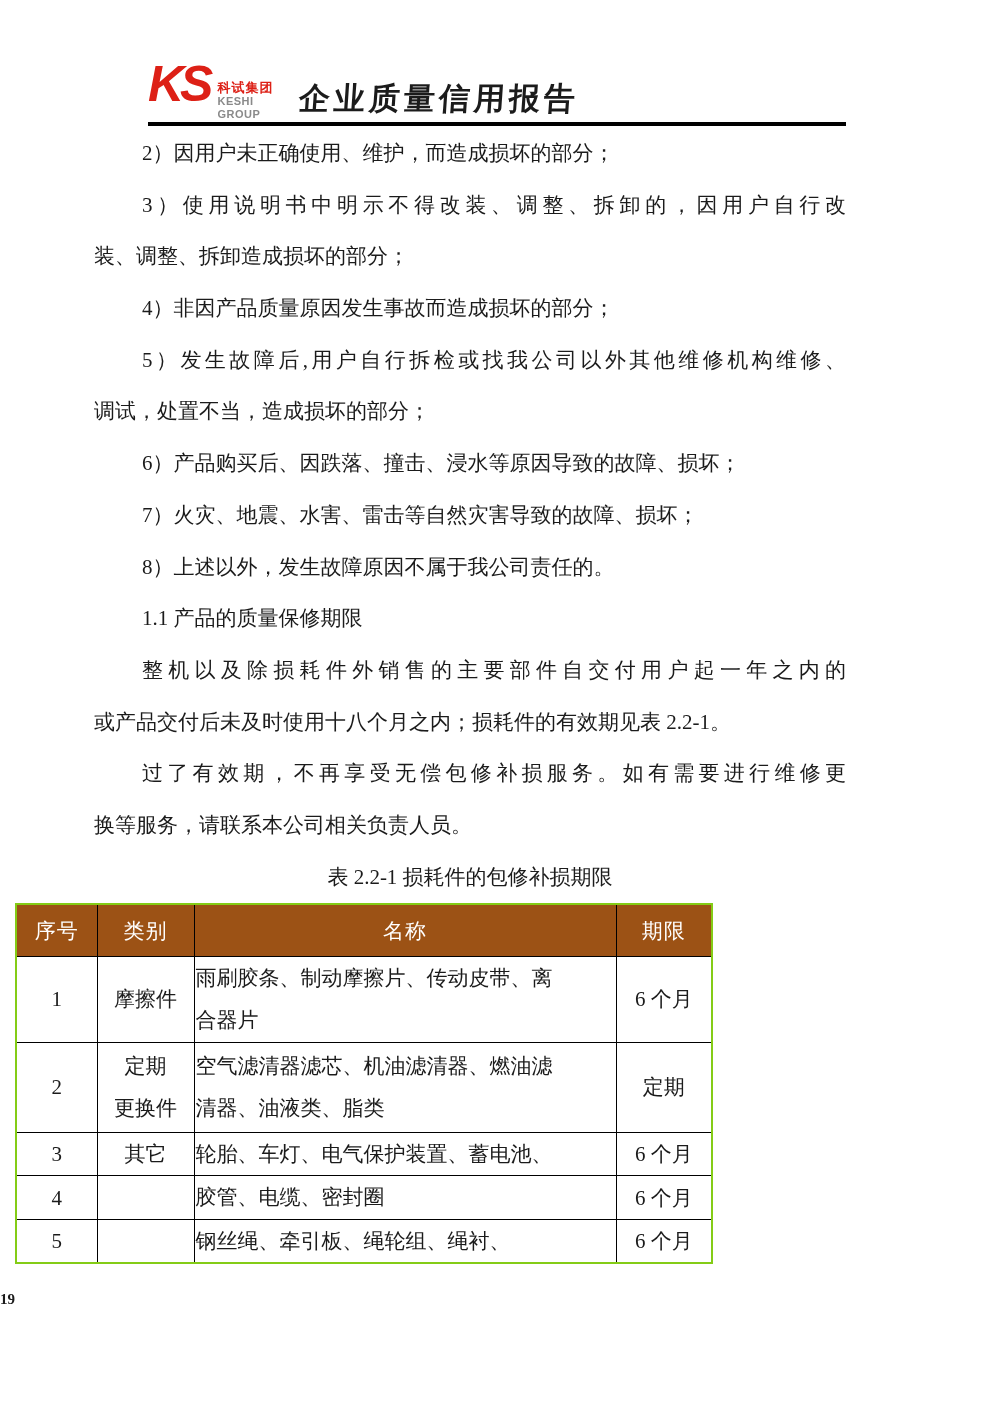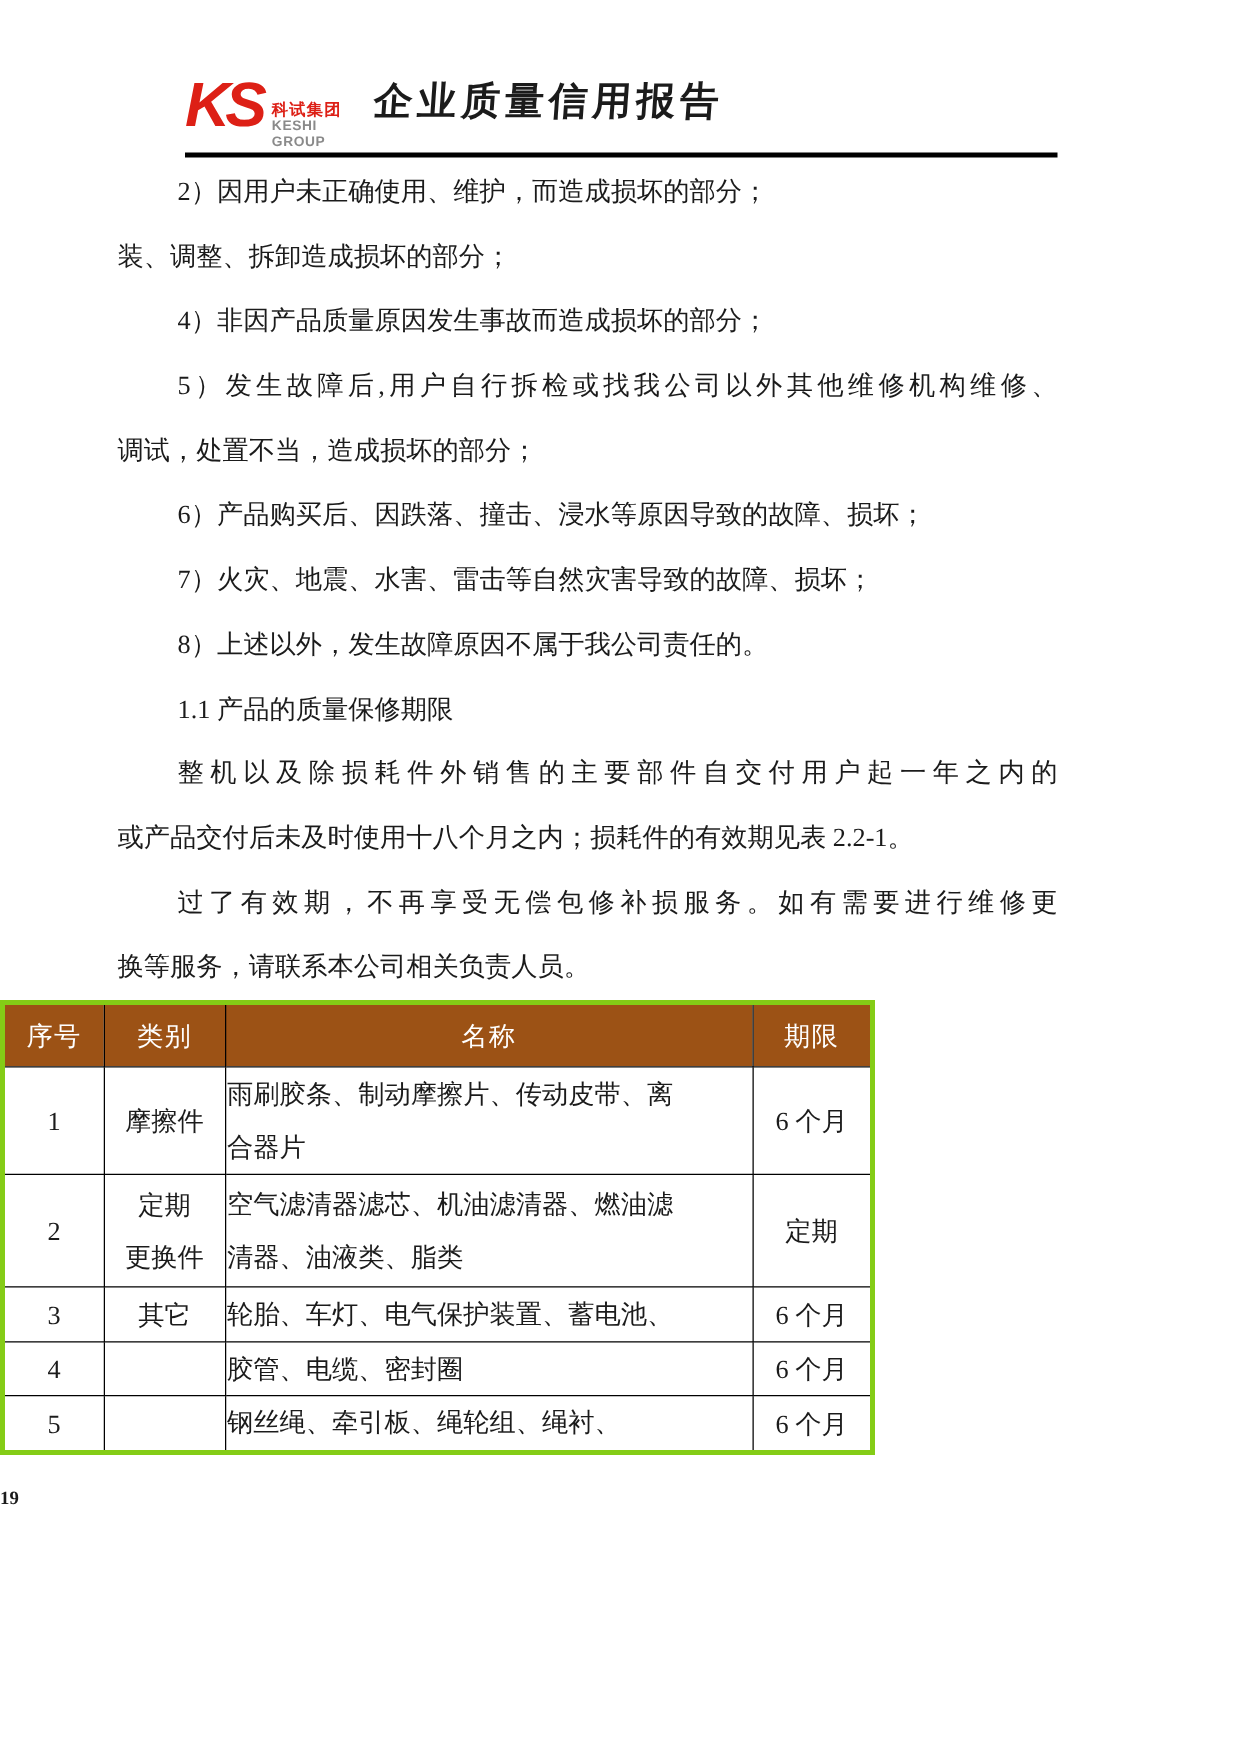"KS" .header { align-items: flex-start -> flex-end }
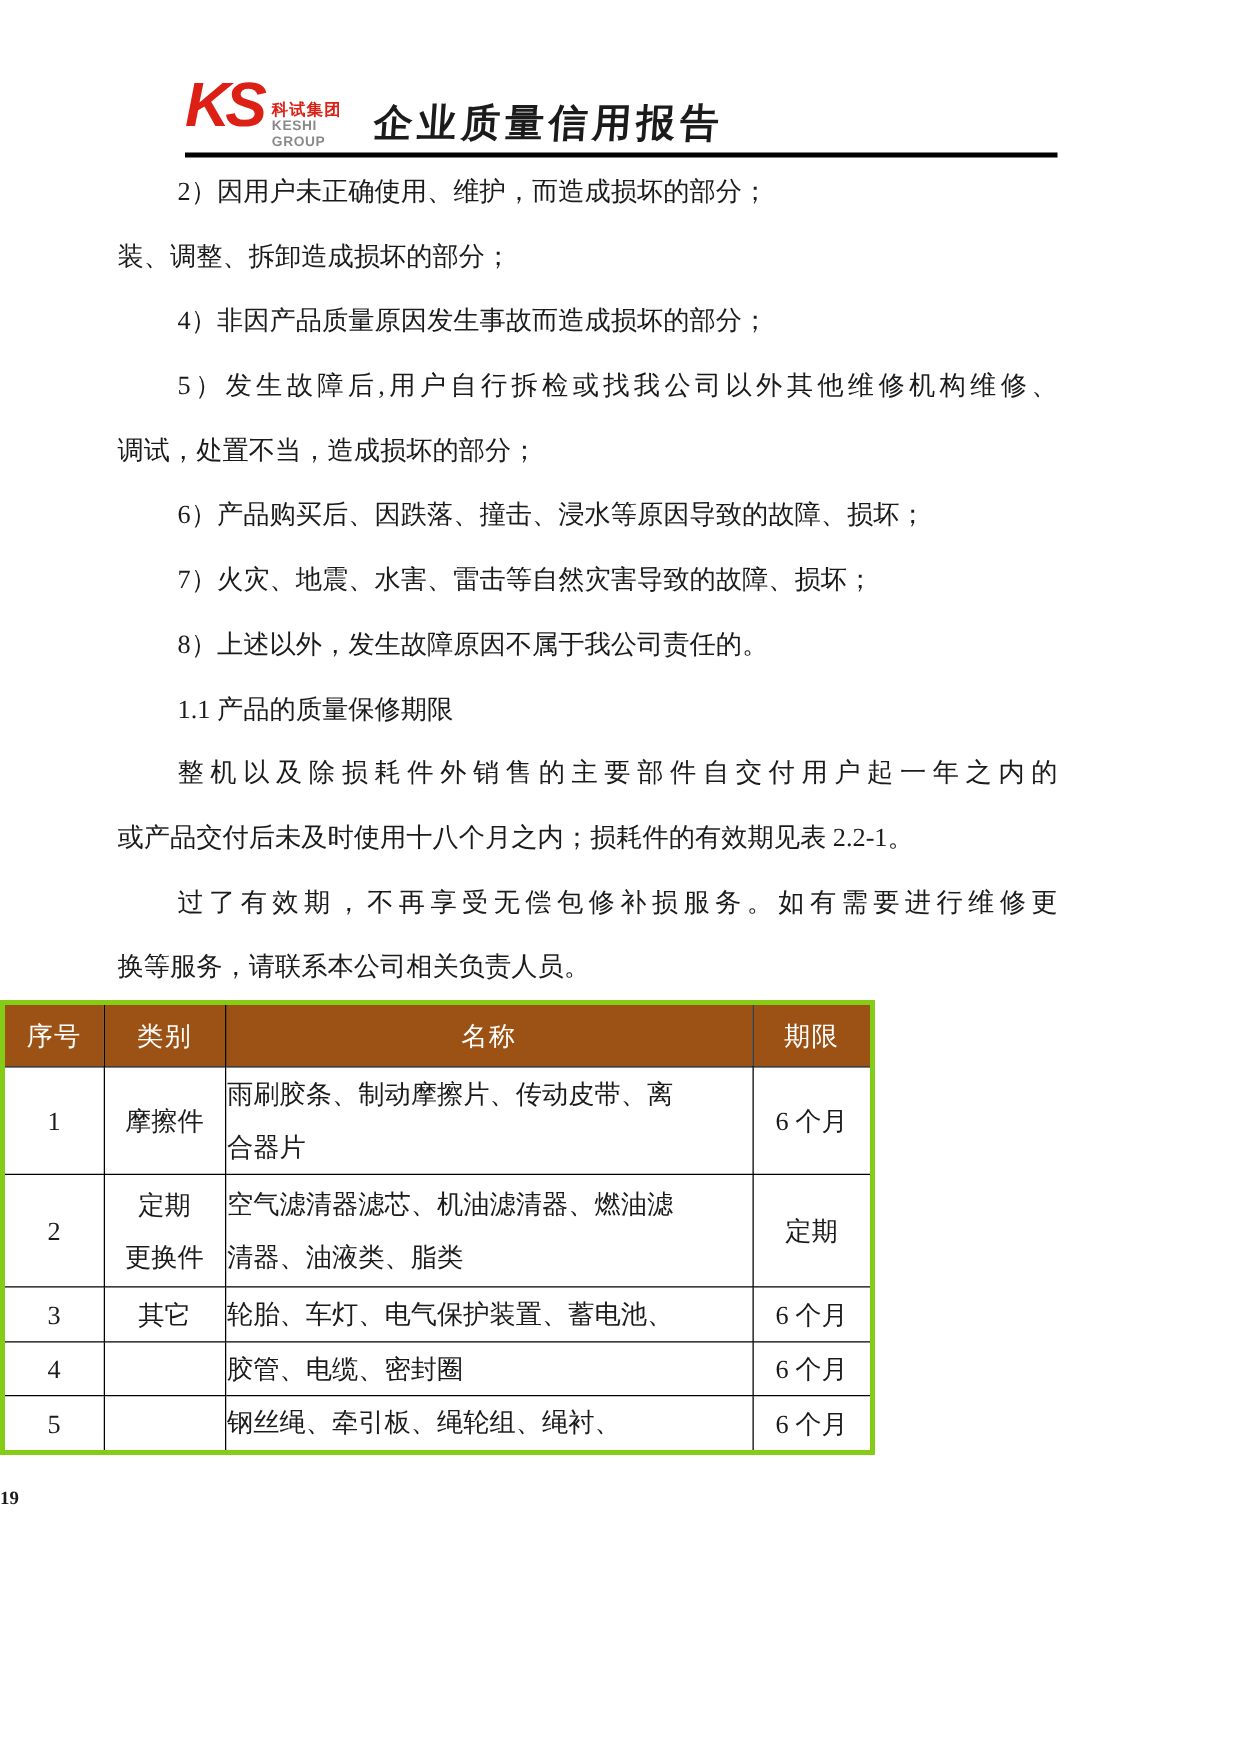"3）使用说明书中明示不得改装、调整、拆卸的，因用户自行改" div.line { html: none -> <div>3）使用说明书中明示不得改装、调整、拆卸的，因用户自行改</div> }
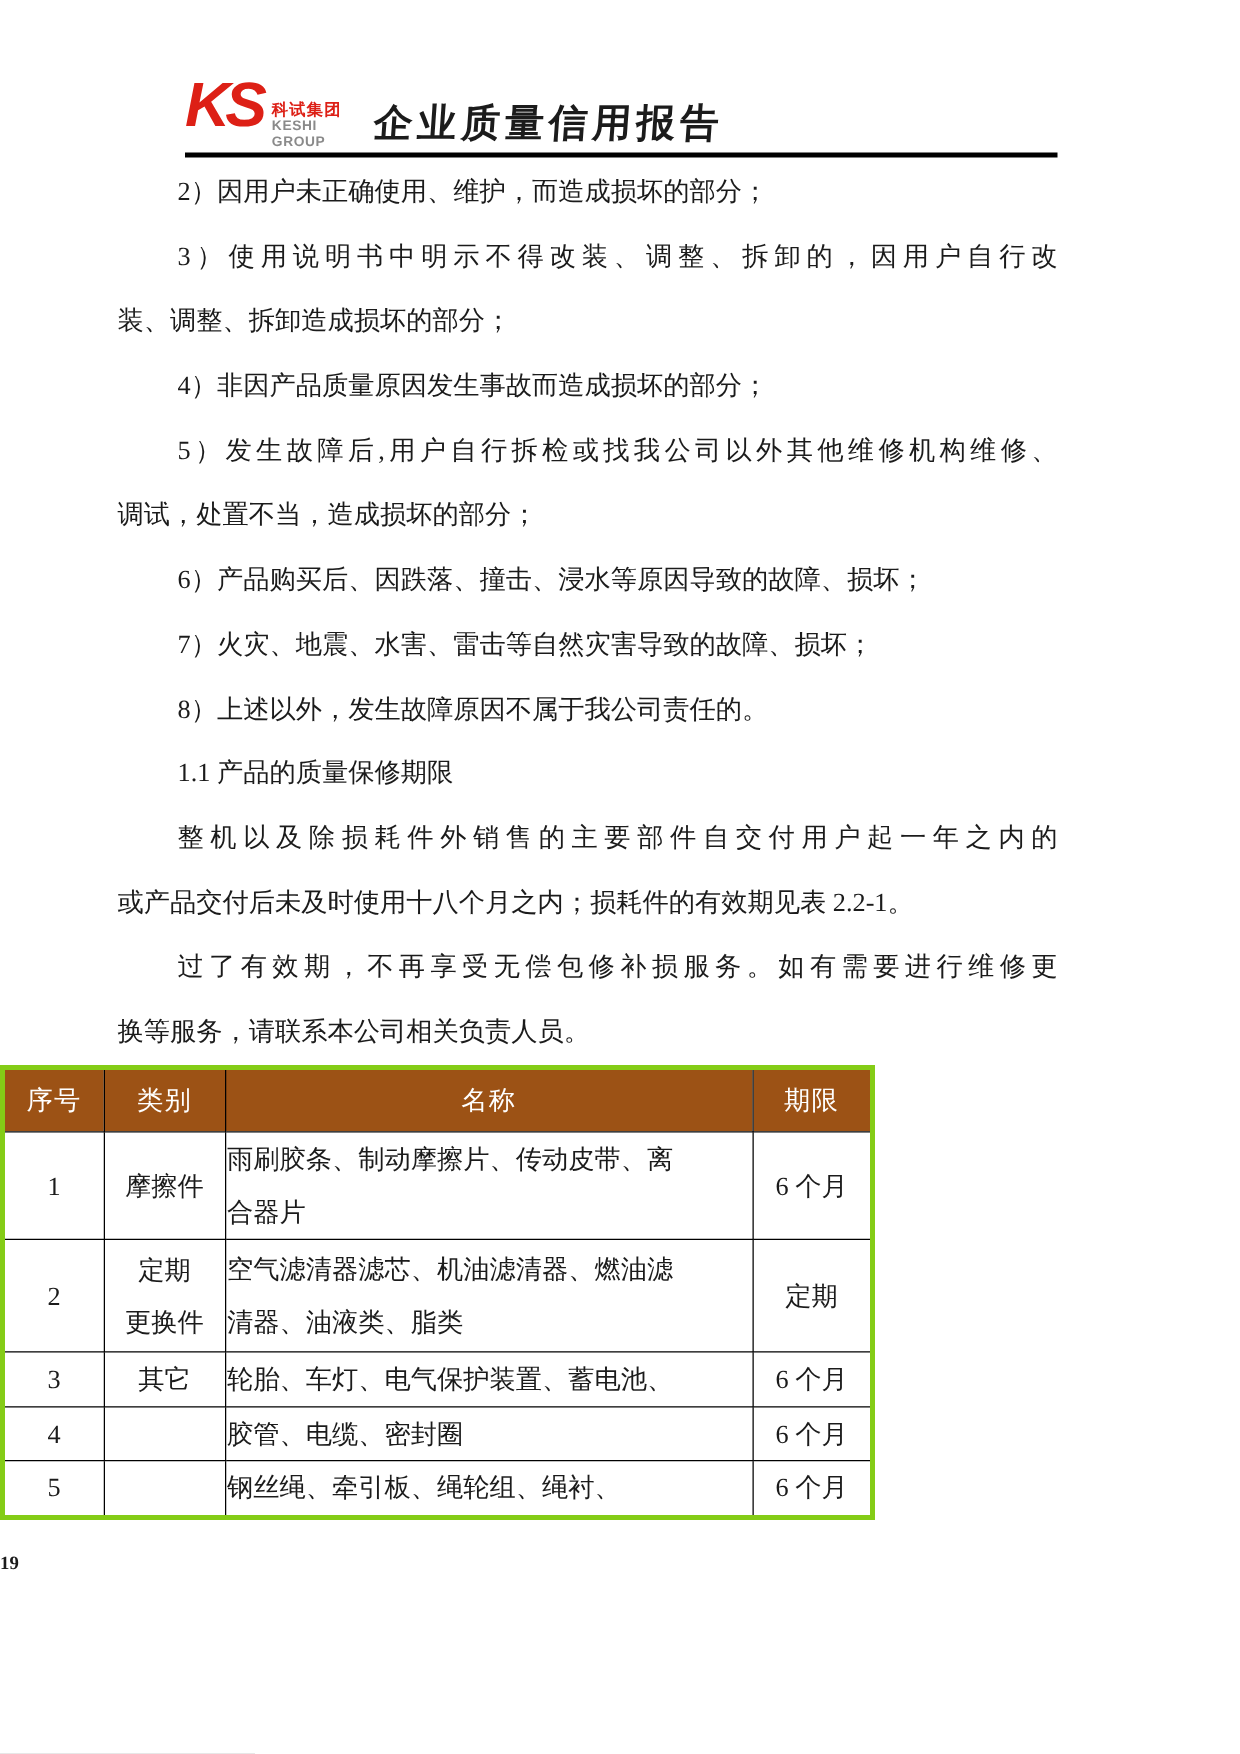"表 2.2-1 损耗件的包修补损期限" div.line { html: none -> <div>表 2.2-1 损耗件的包修补损期限</div> }
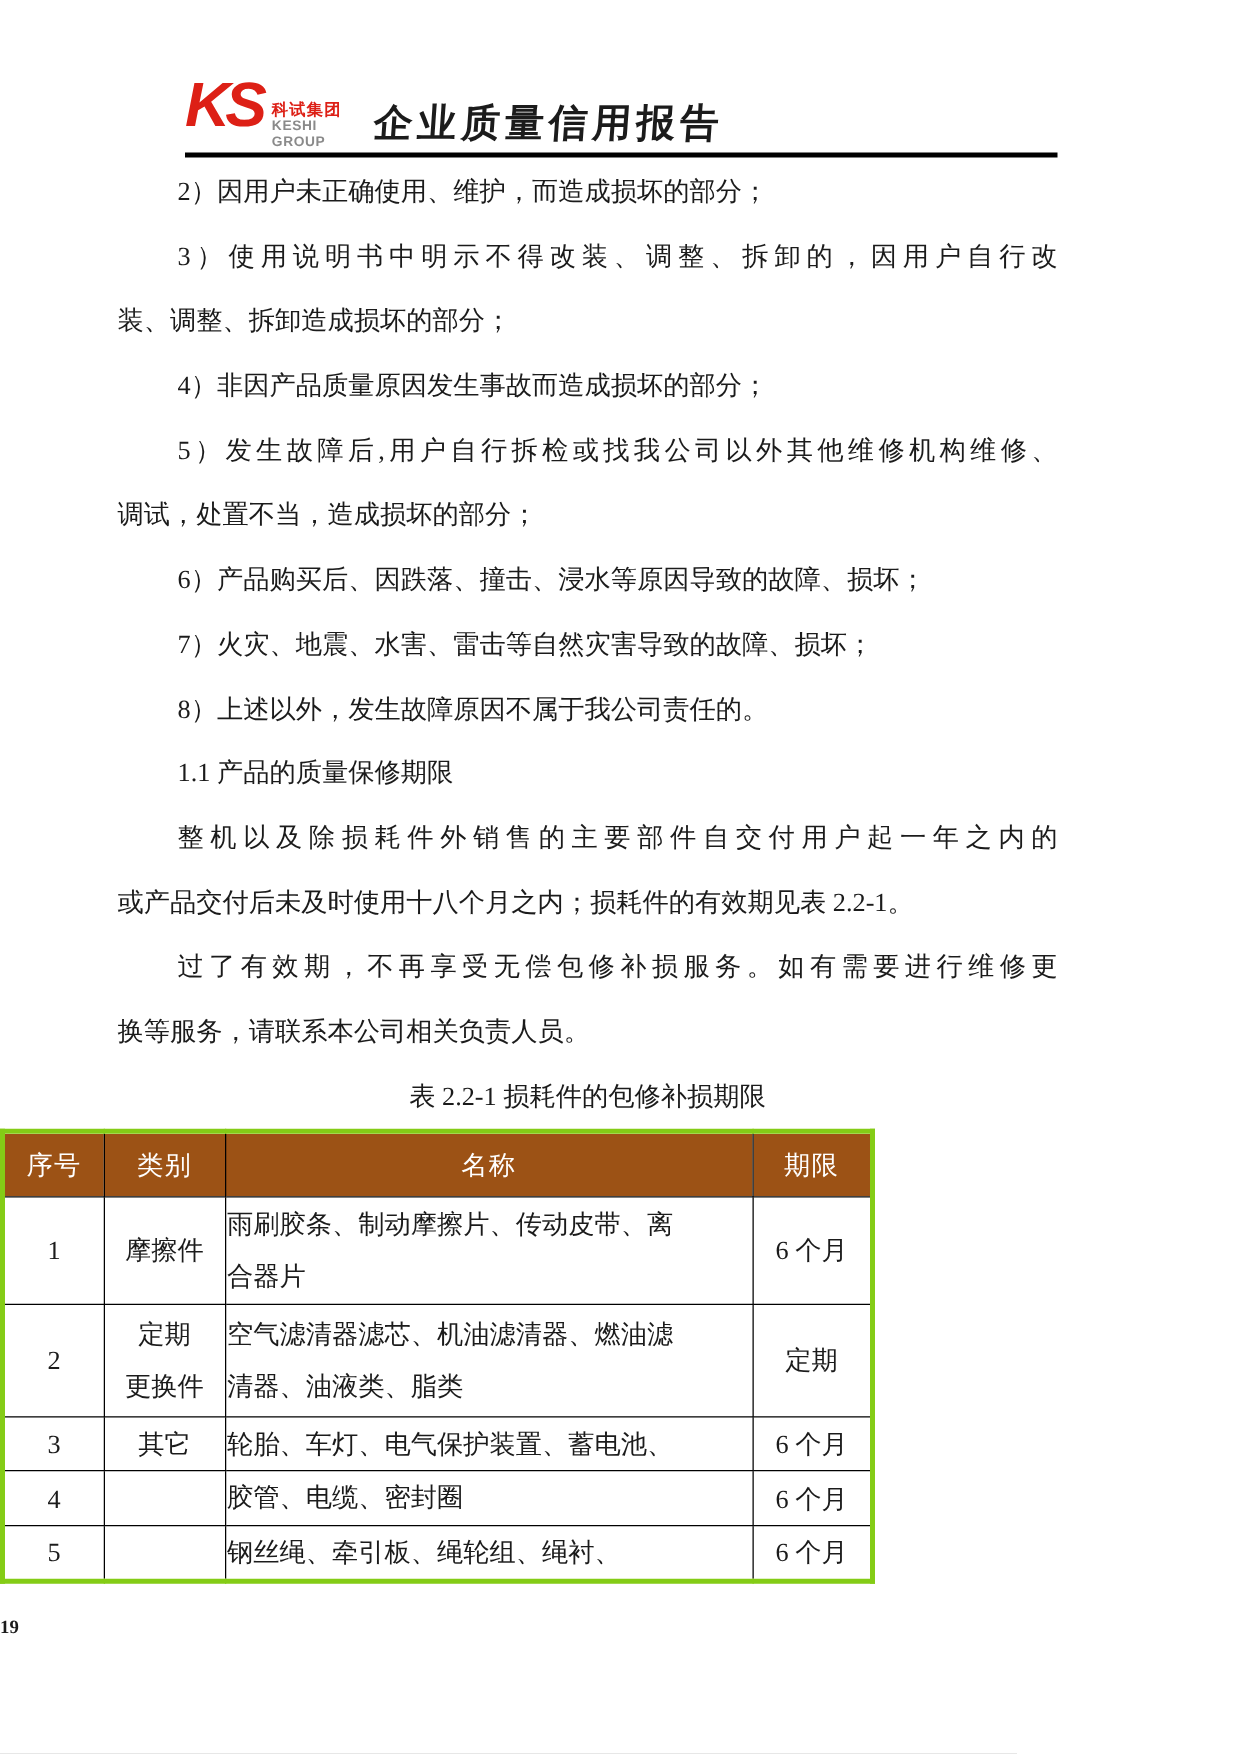"序号" .wtable { border: 4px solid #84cc16 -> 2px solid #84cc16; margin-left: none -> 15px }
